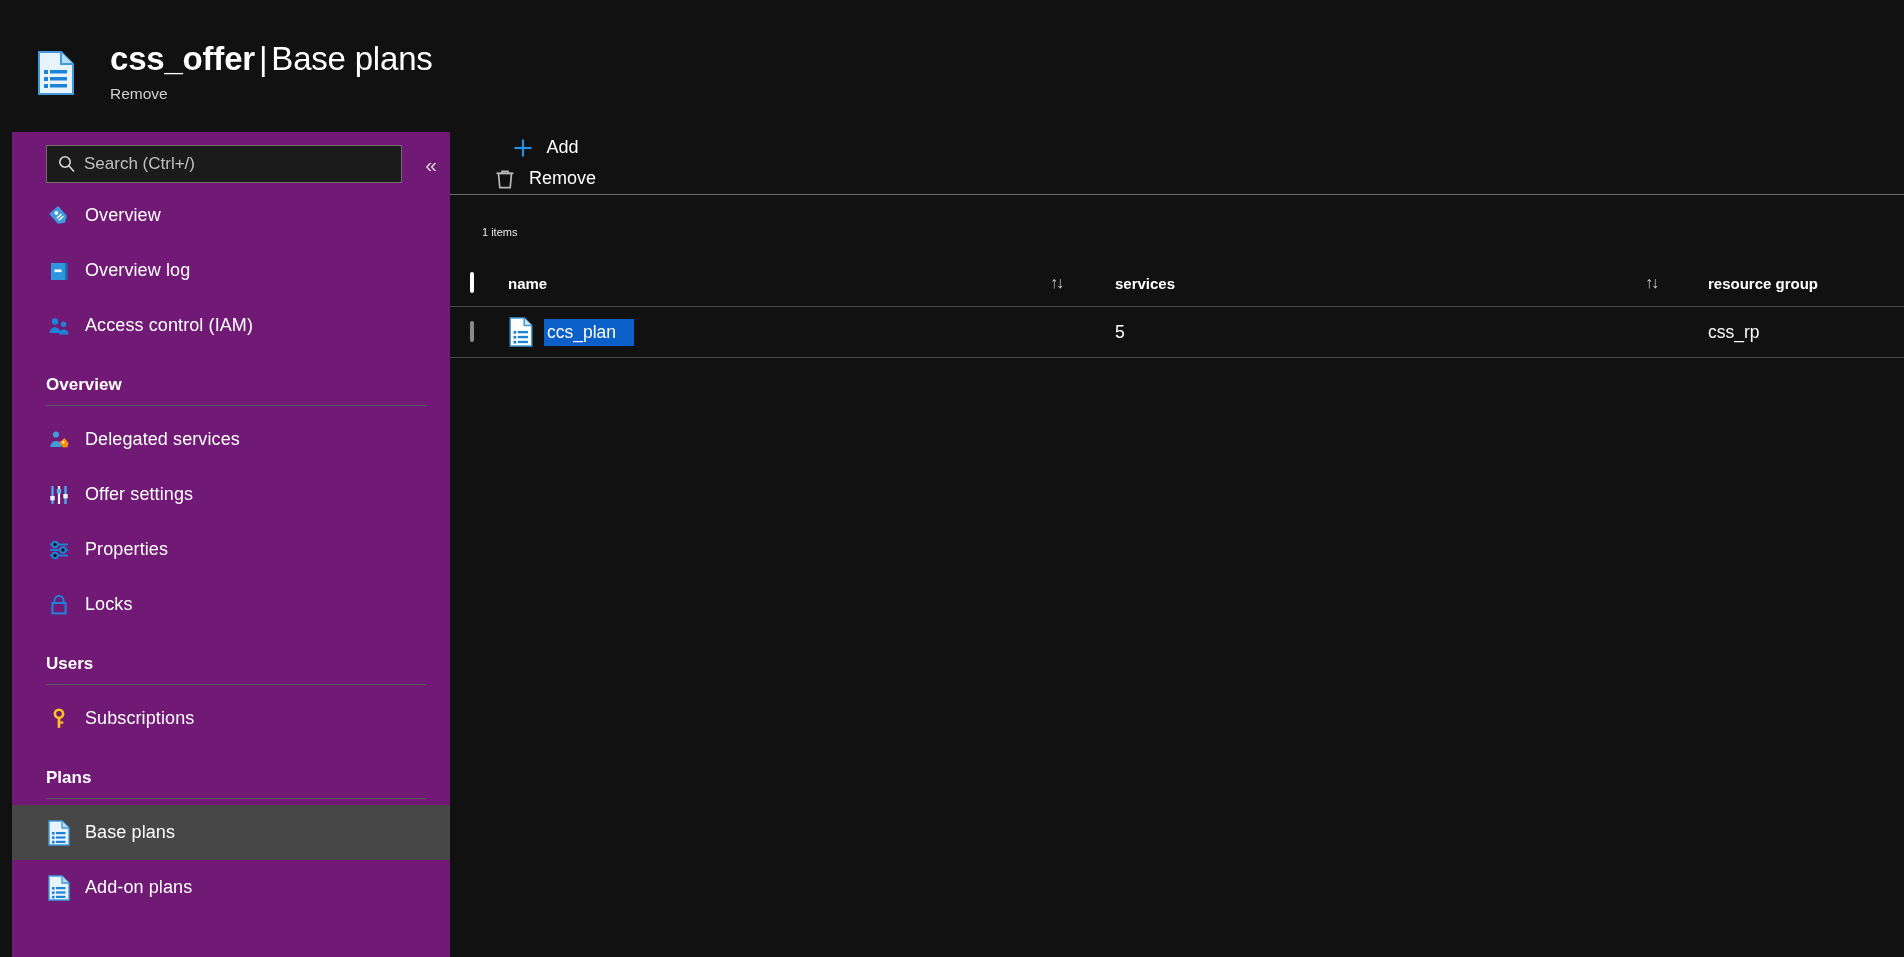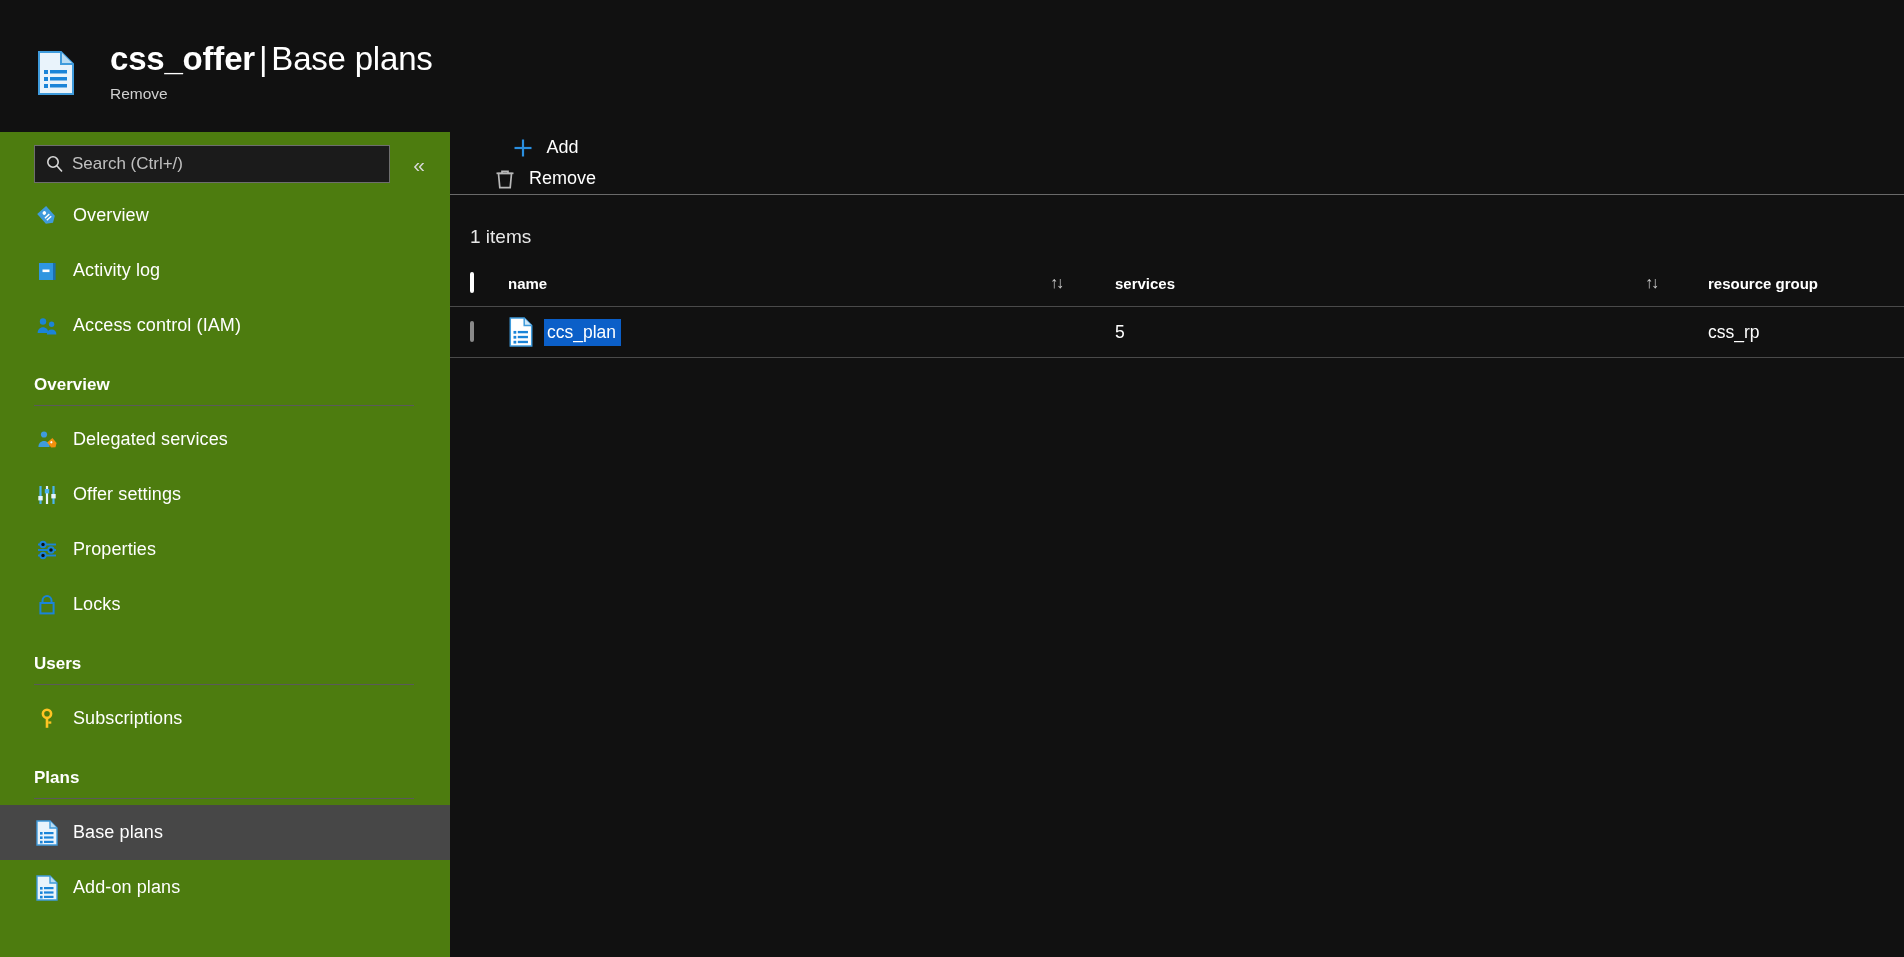"Search (Ctrl+/)" #sidebar { background: #4d7c0f -> #701a75; left: 0 -> 12px }
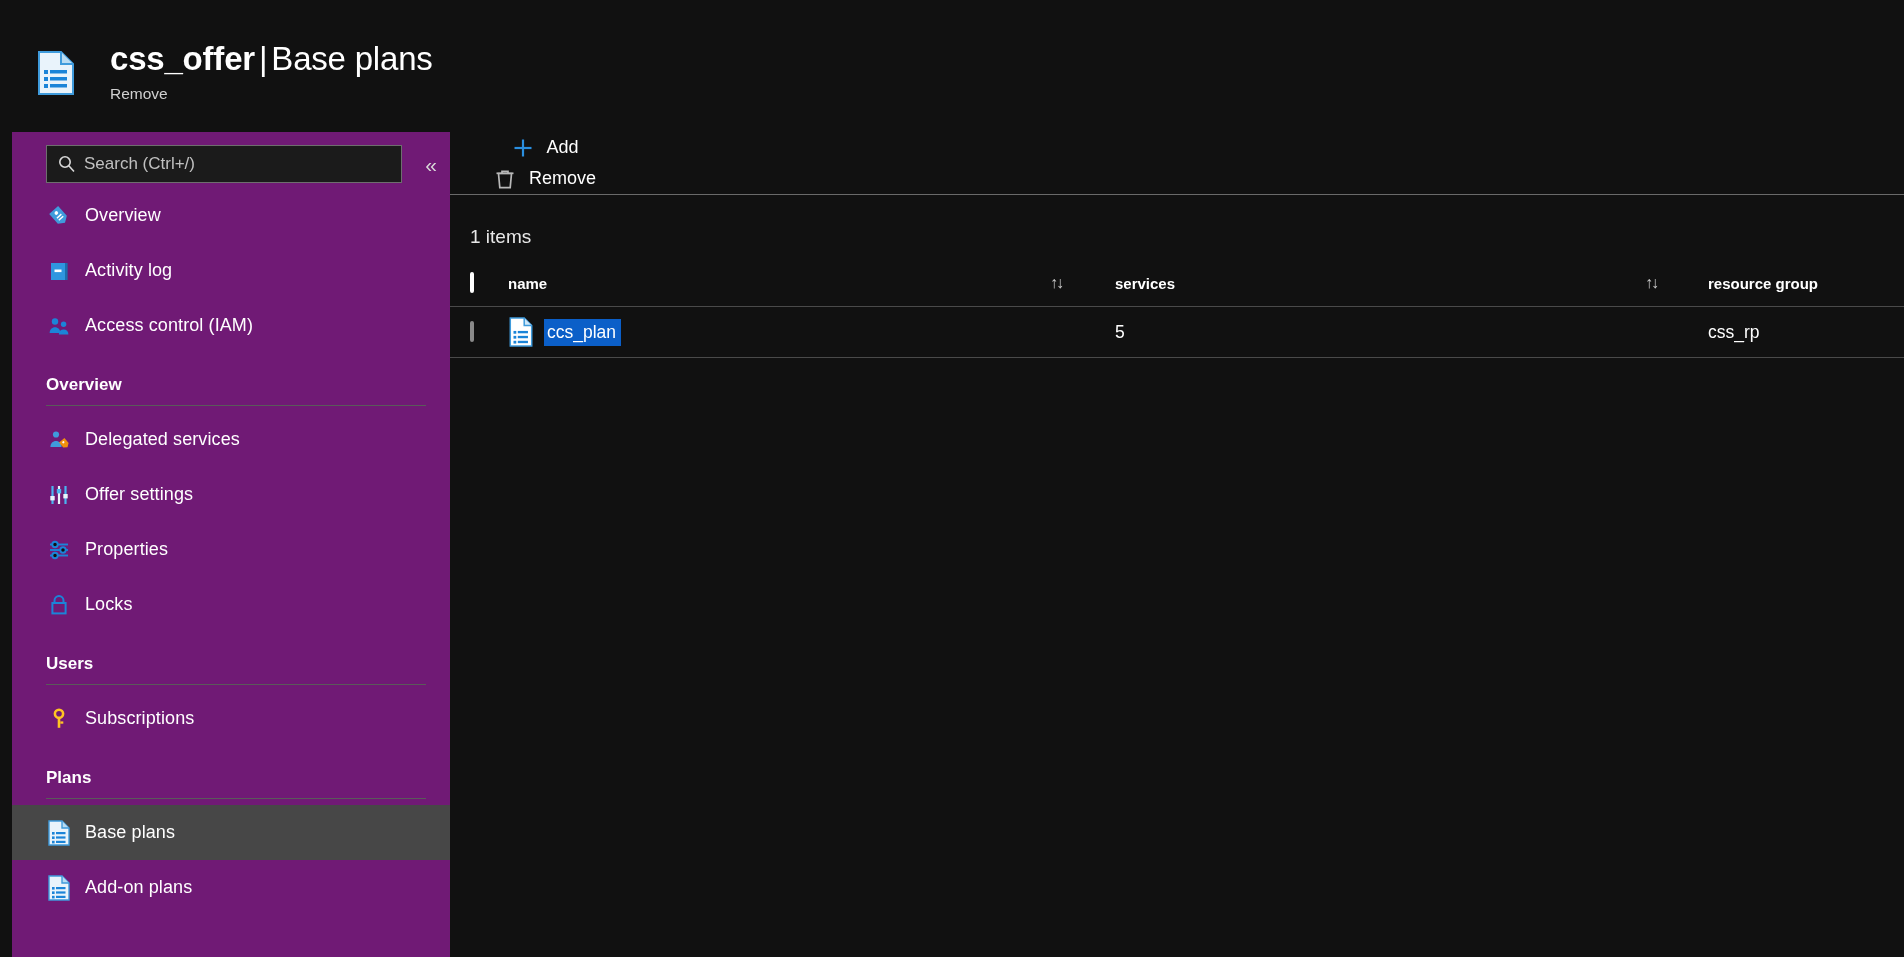"1 items" #items-count { font-size: 19px -> 11px; left: 20px -> 32px }
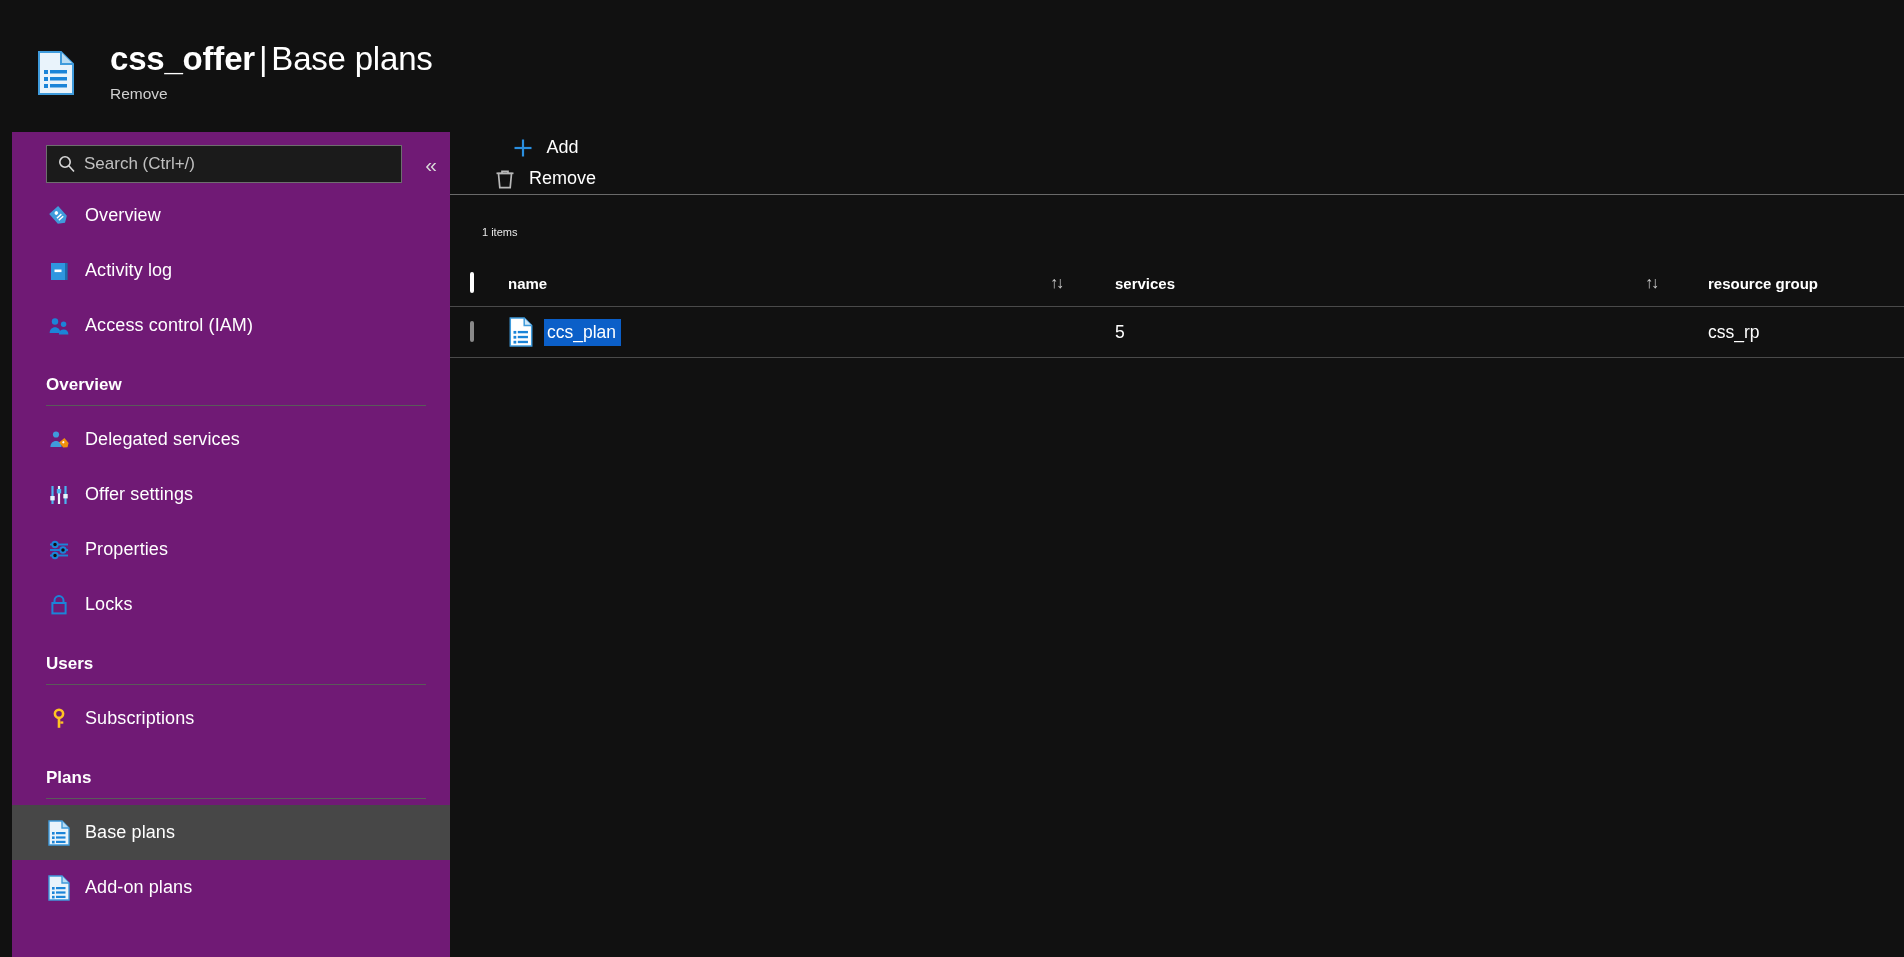"Activity log" span.nav-label { text: Activity -> Overview }
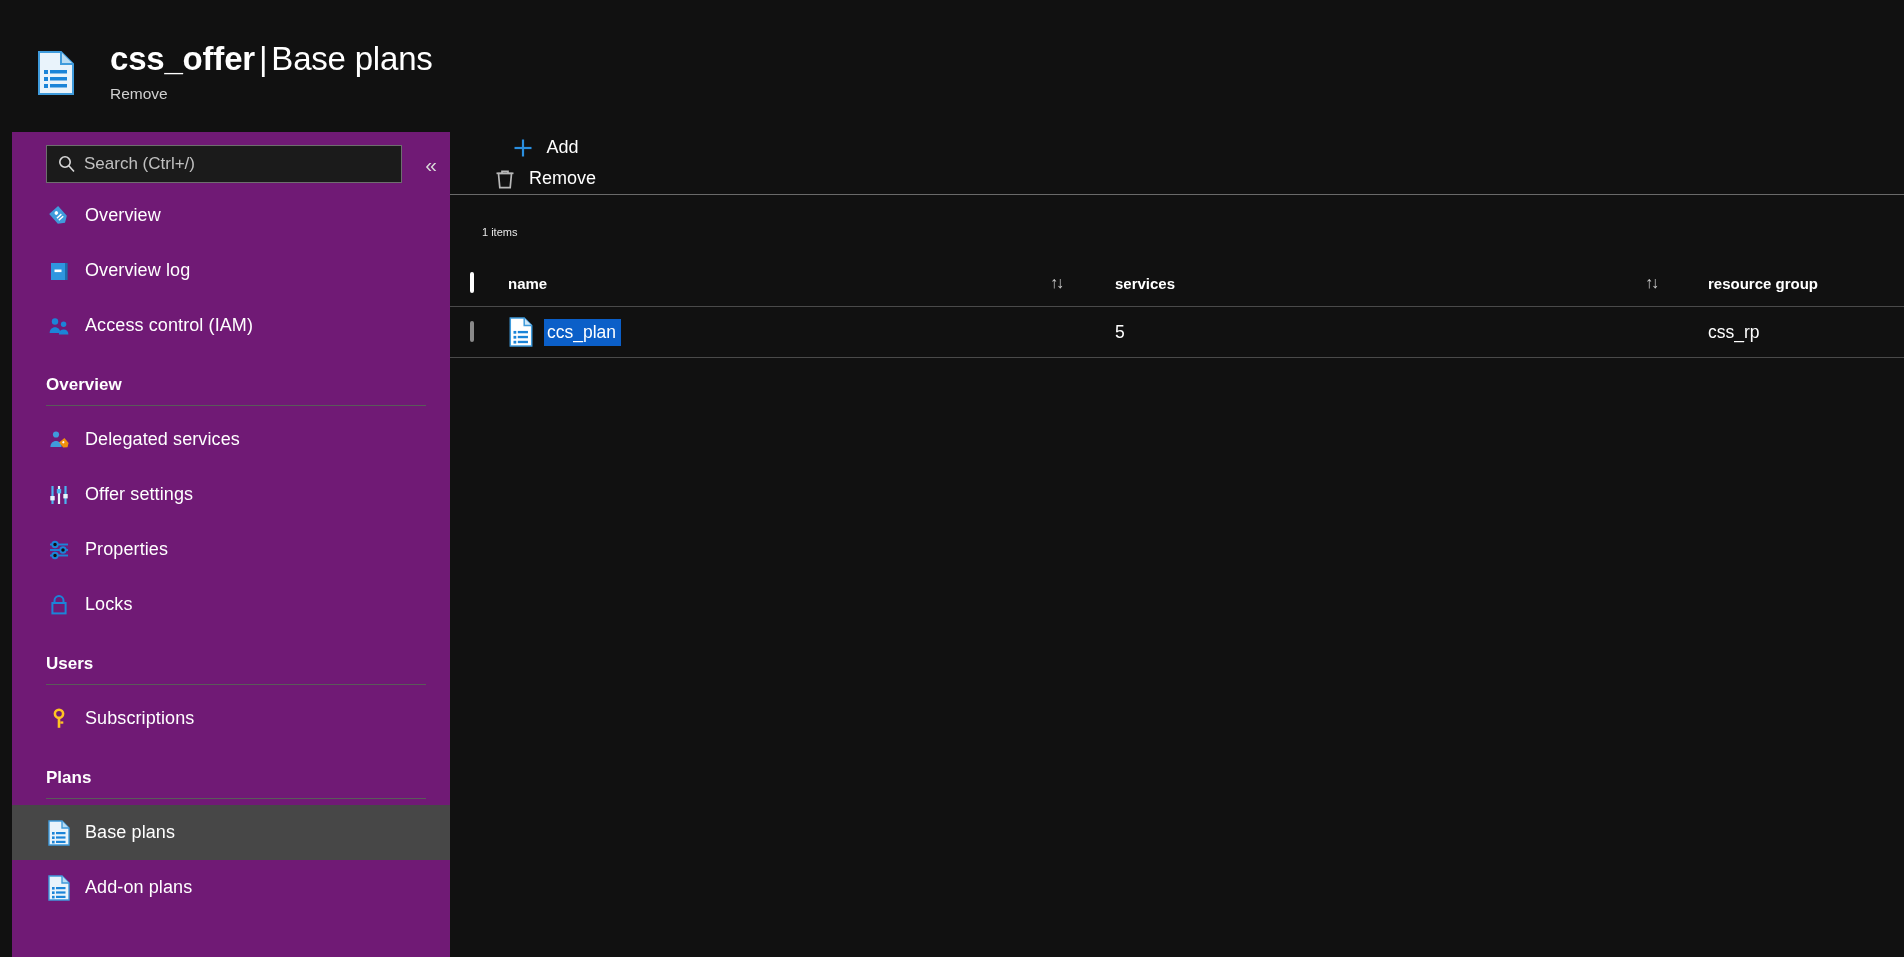"ccs_plan" .name-selected { padding: 2px 5px 3px 3px -> 2px 18px 3px 3px }
